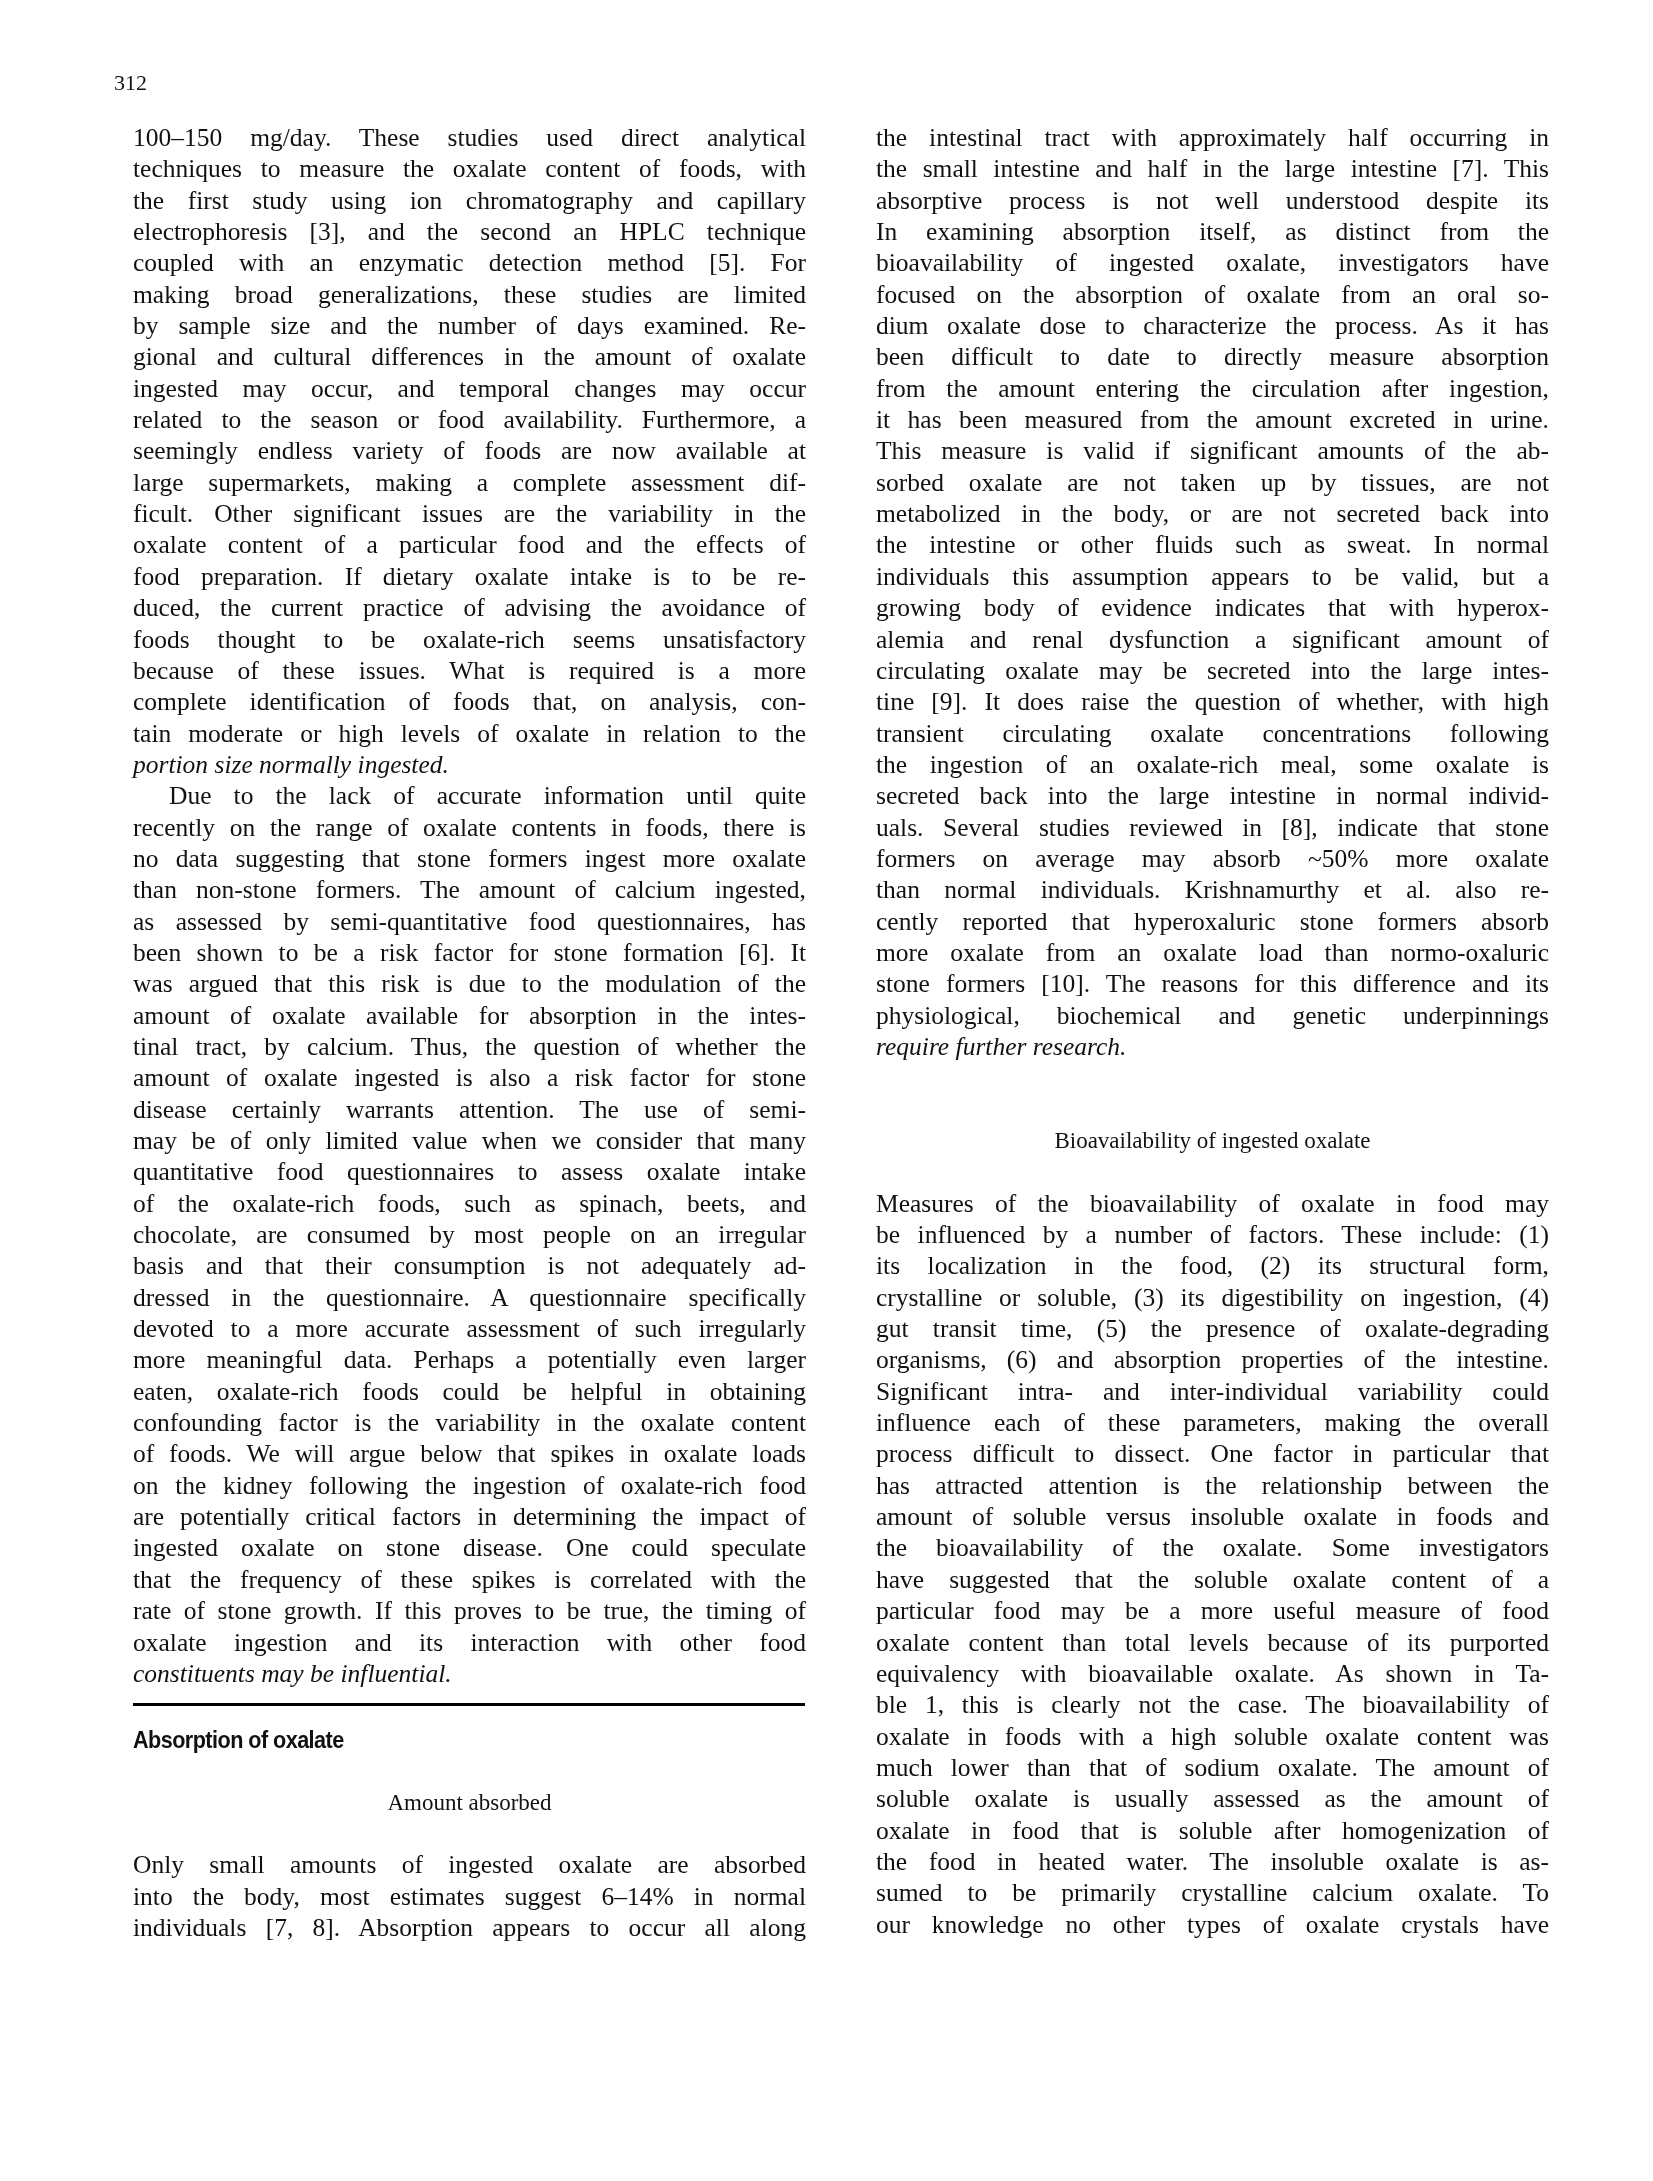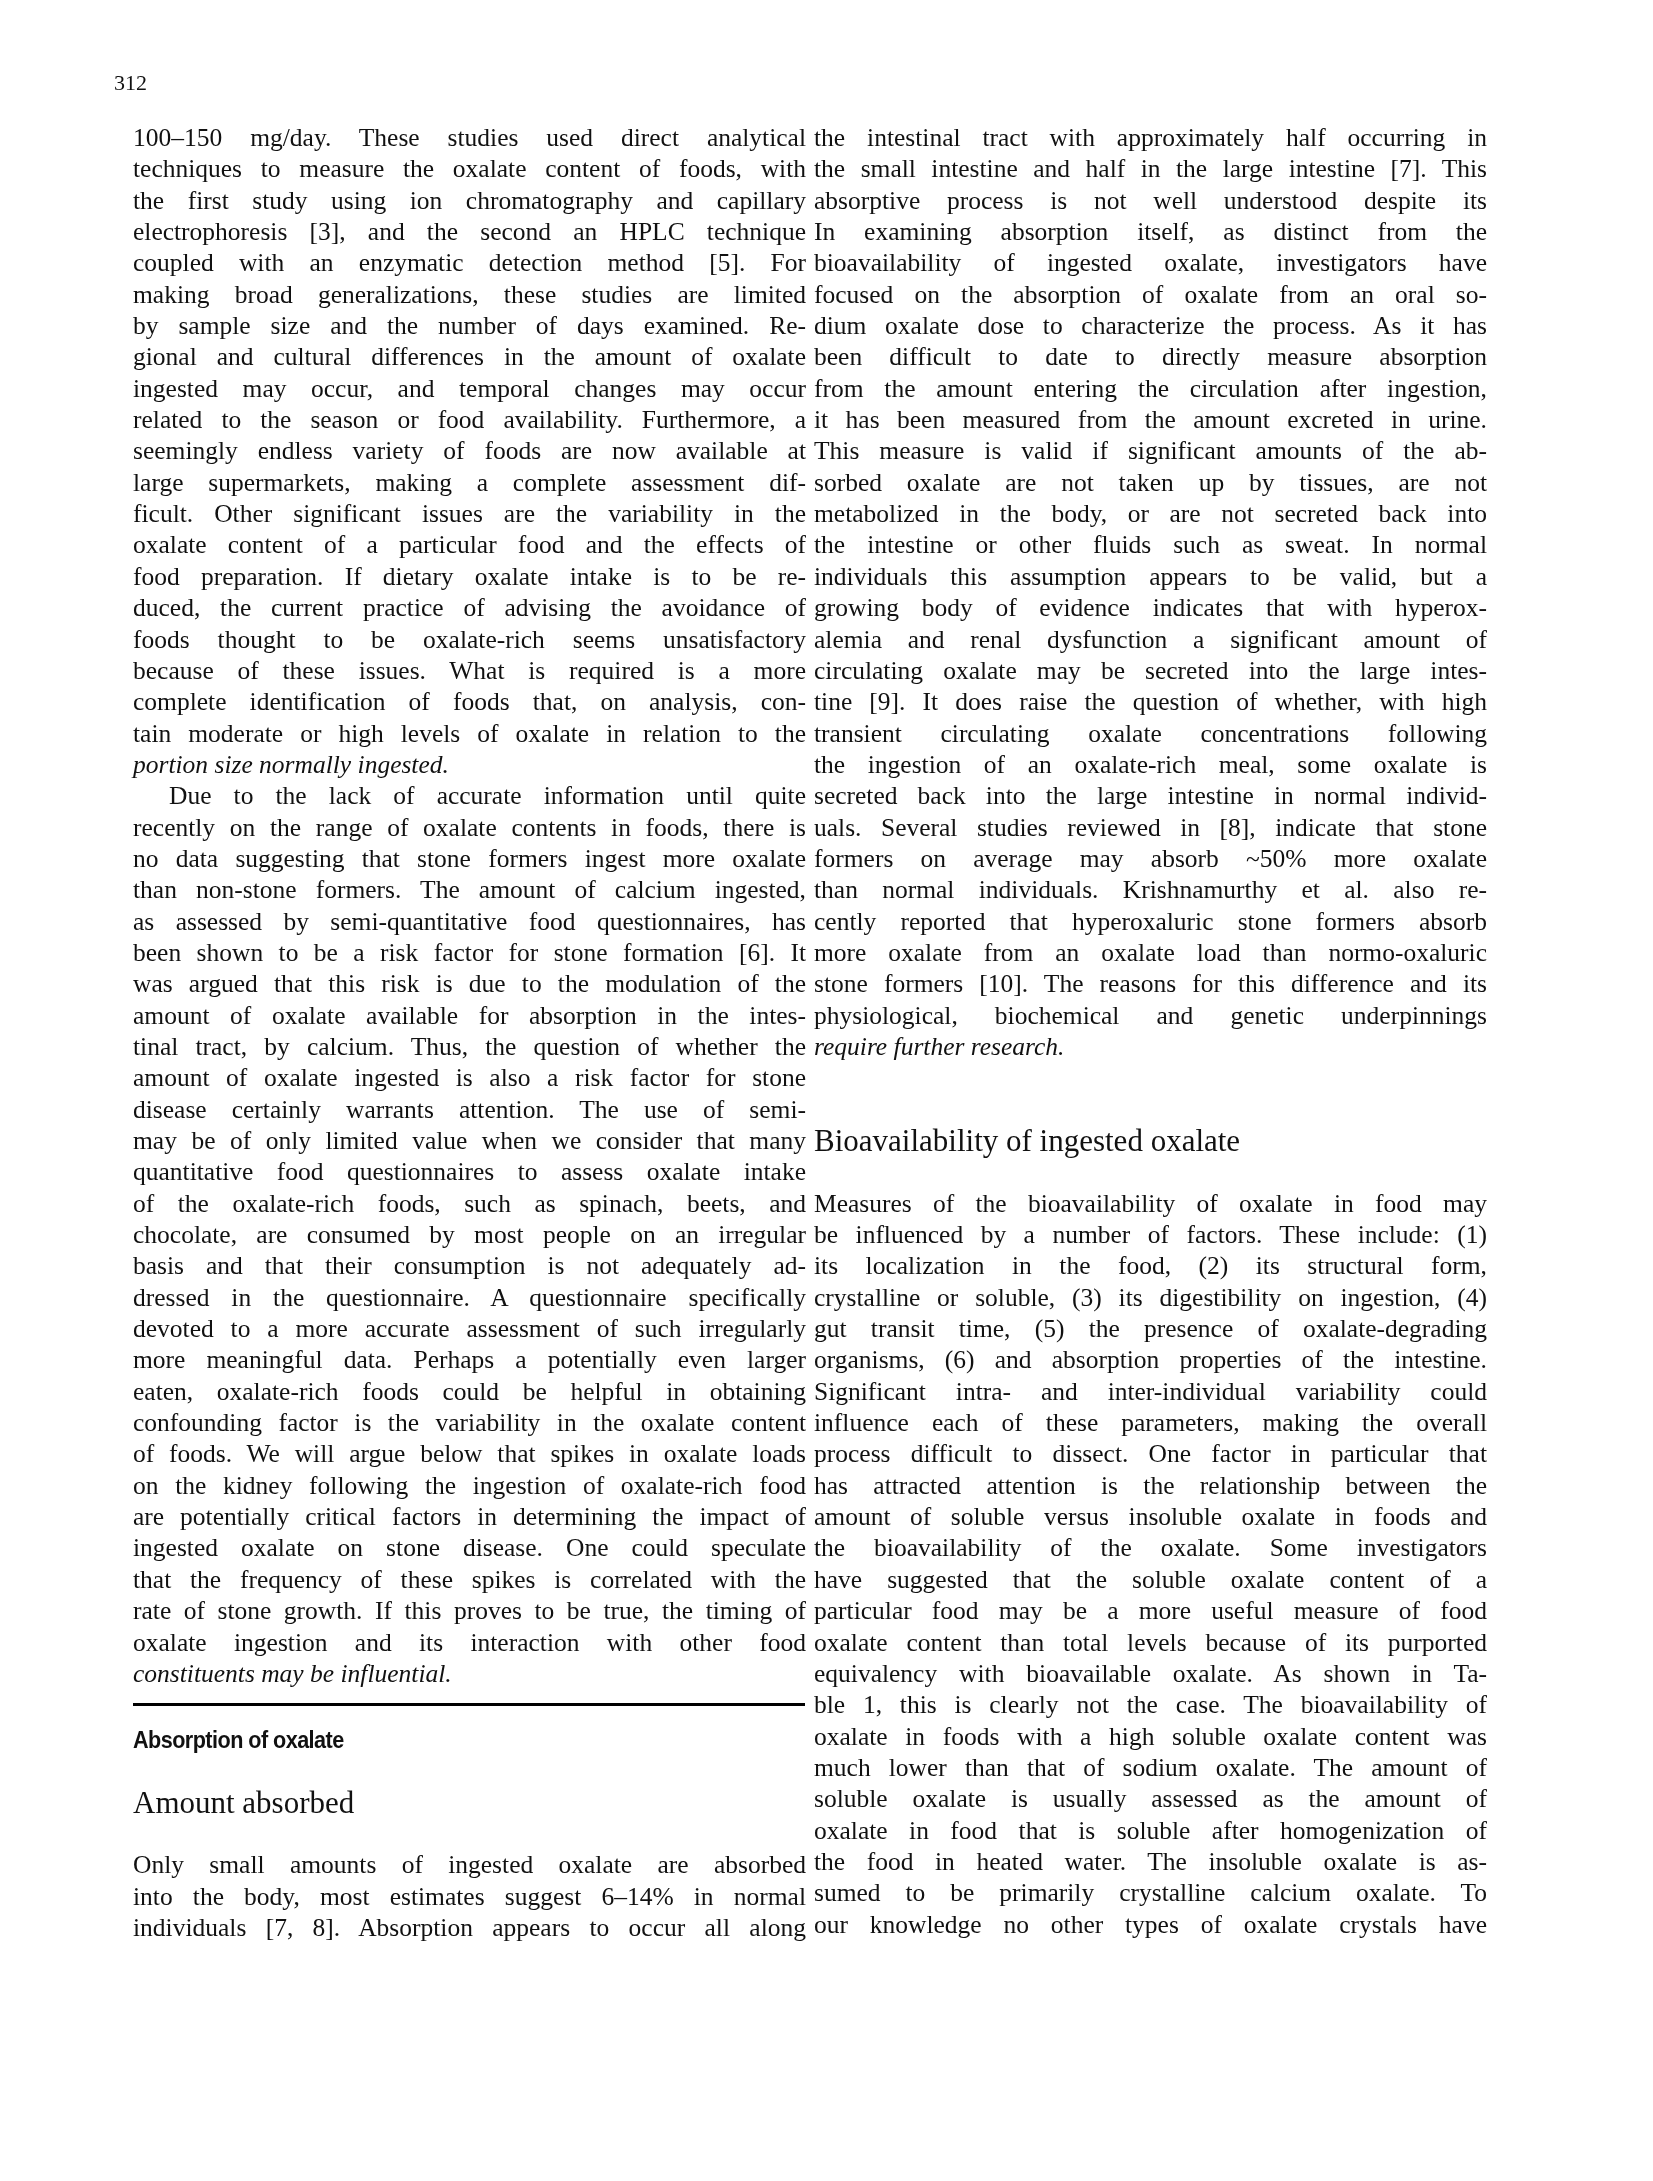"the intestinal tract with approximately" .col-right { left: 814px -> 876px }
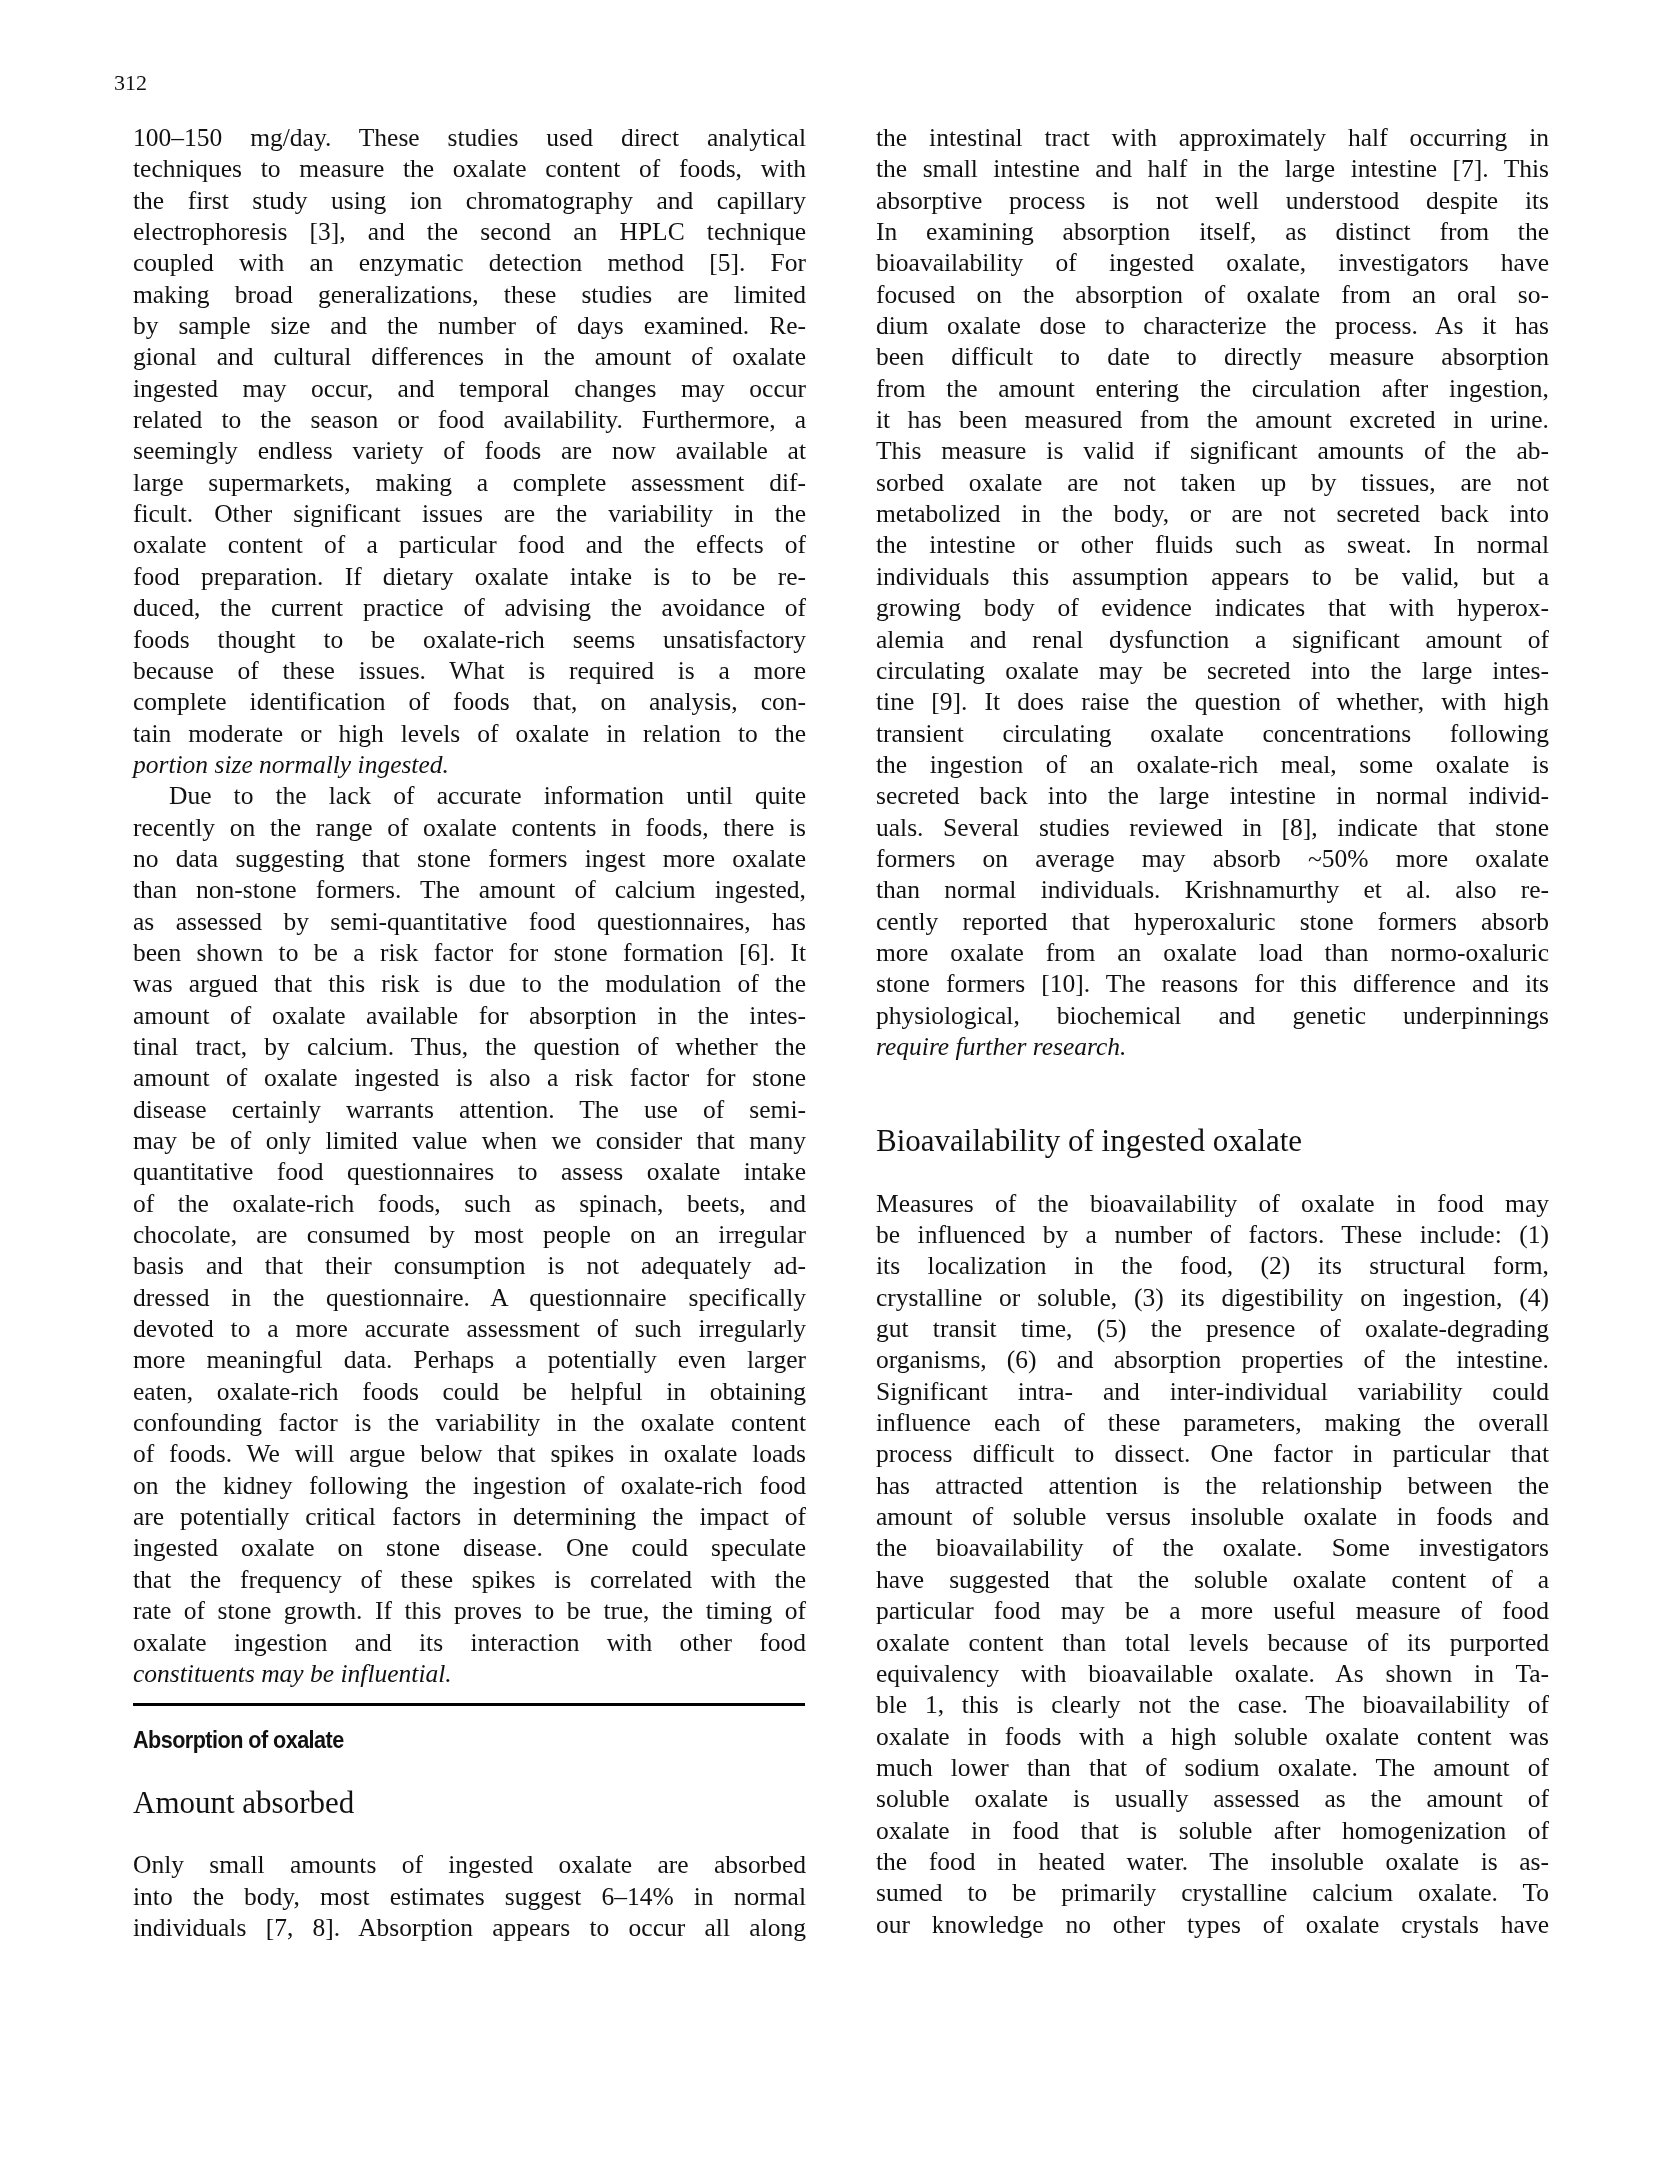"Bioavailability of ingested oxalate" .sub-head { font-size: 31px -> 23px; text-align: none -> center }
